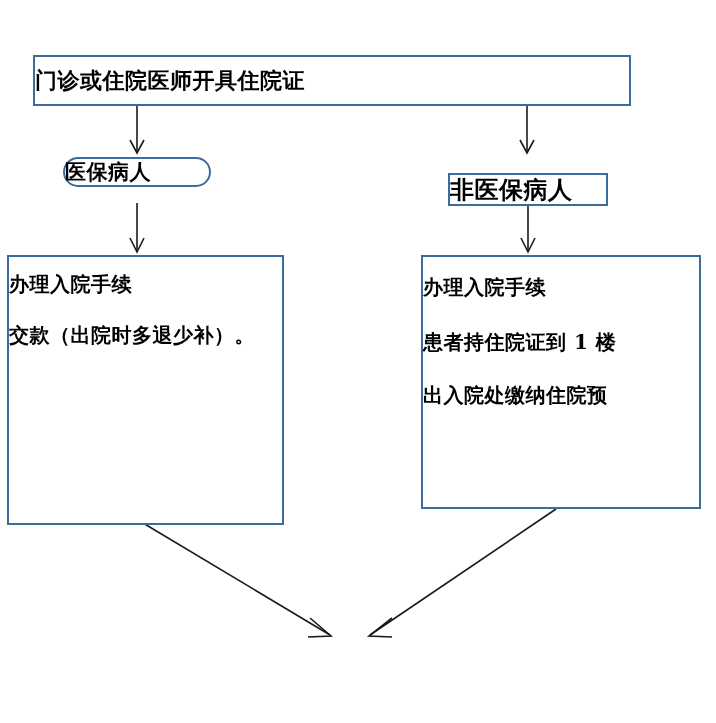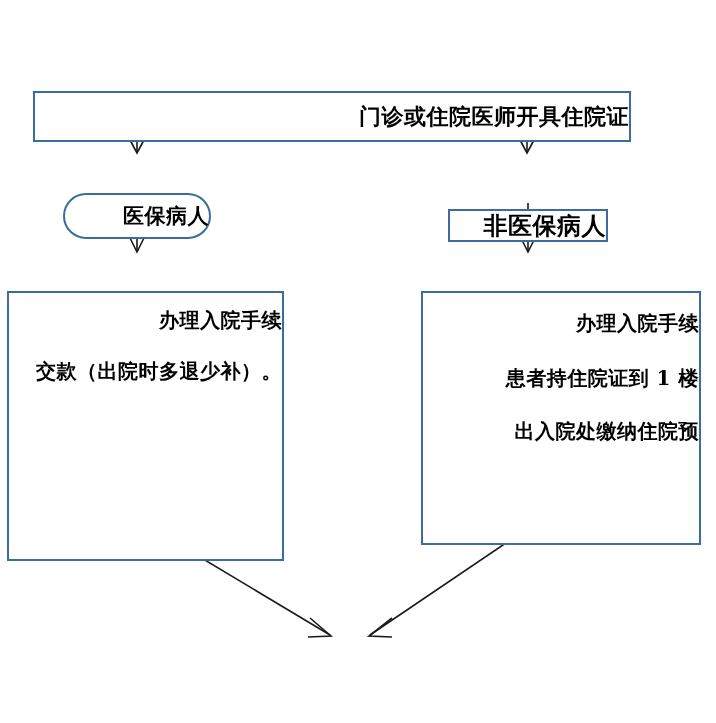"门诊或住院医师开具住院证" .node { align-items: flex-end -> flex-start; margin-top: 36px -> none }
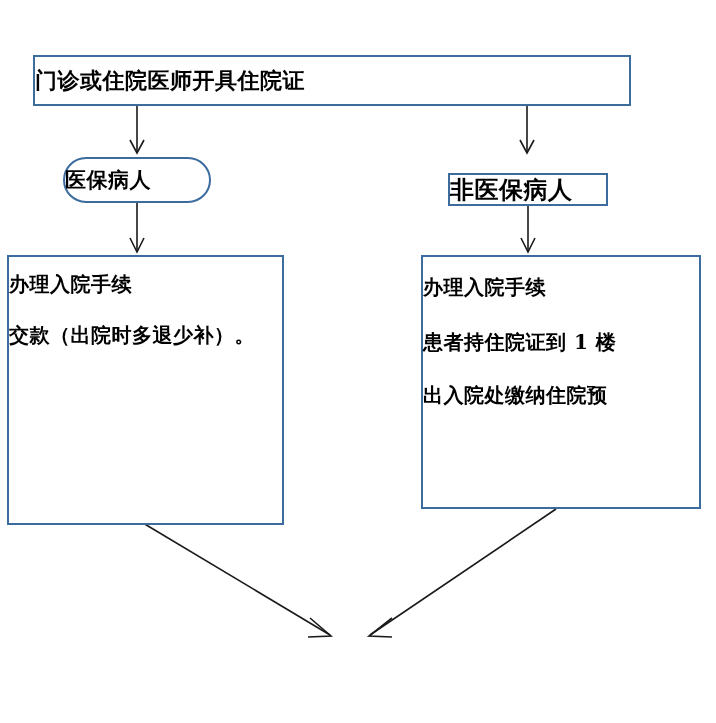"医保病人" #node-insured { height: 46px -> 30px }
